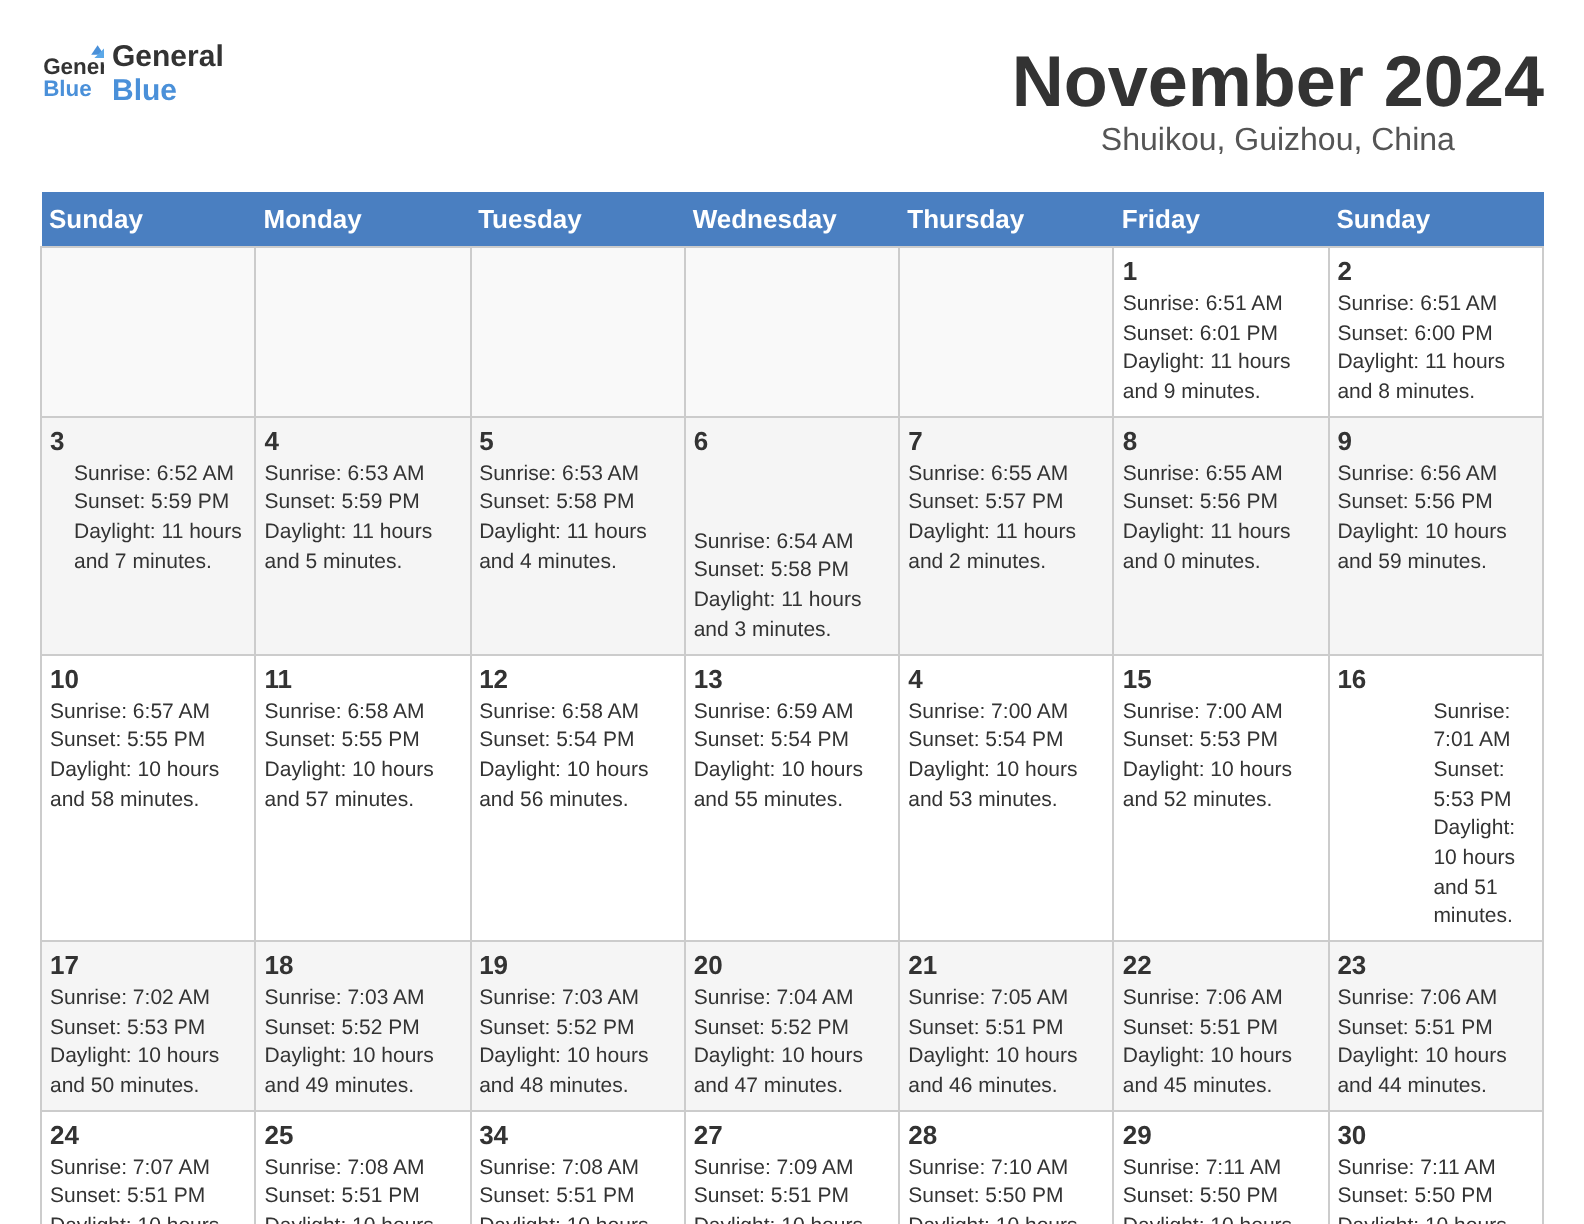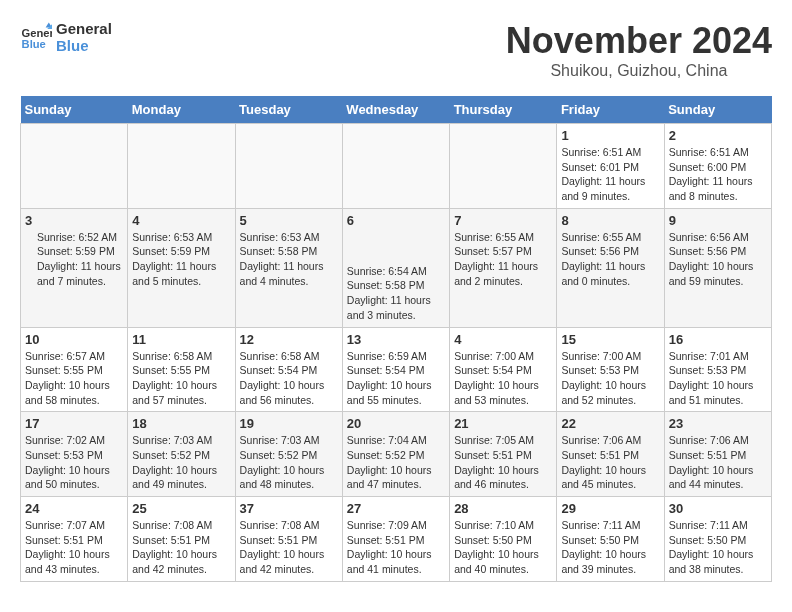"Sunrise: 7:01 AM" div.day-info { margin-left: none -> 48px }
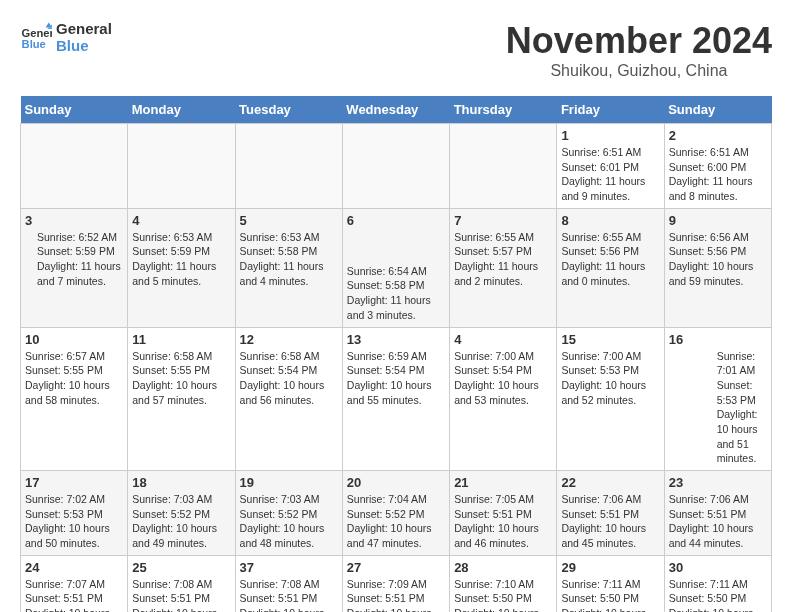"37" div.day-number { text: 37 -> 34 }
